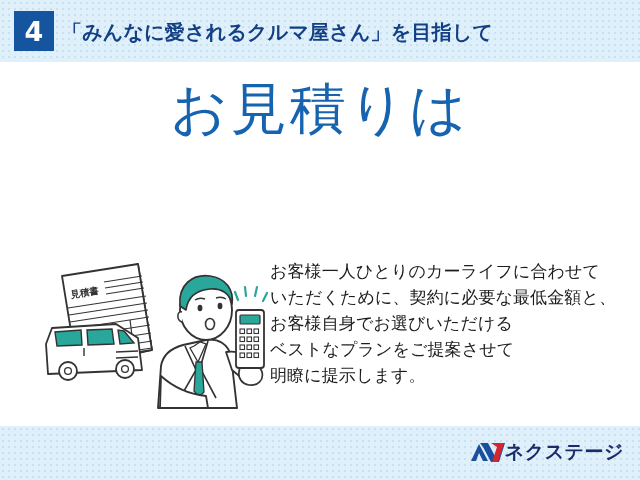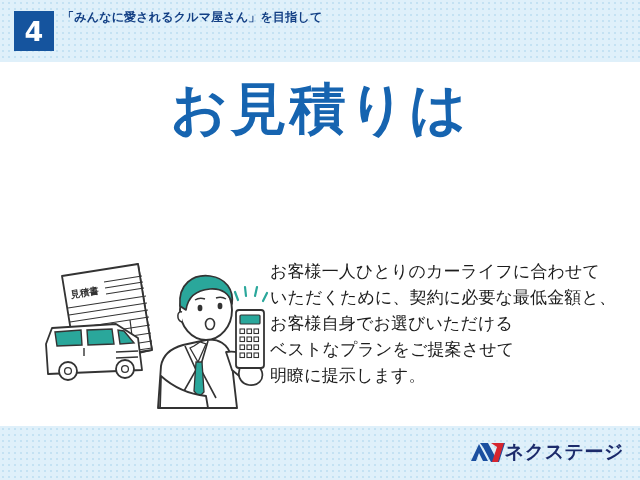"「みんなに愛されるクルマ屋さん」を目指して" #header-title { font-size: 12px -> 20px; top: 9px -> 19px }
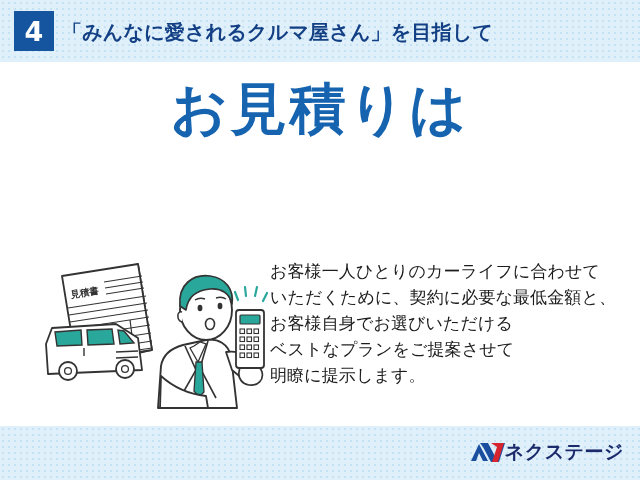"お見積りは" #headline { font-weight: bold -> normal }
